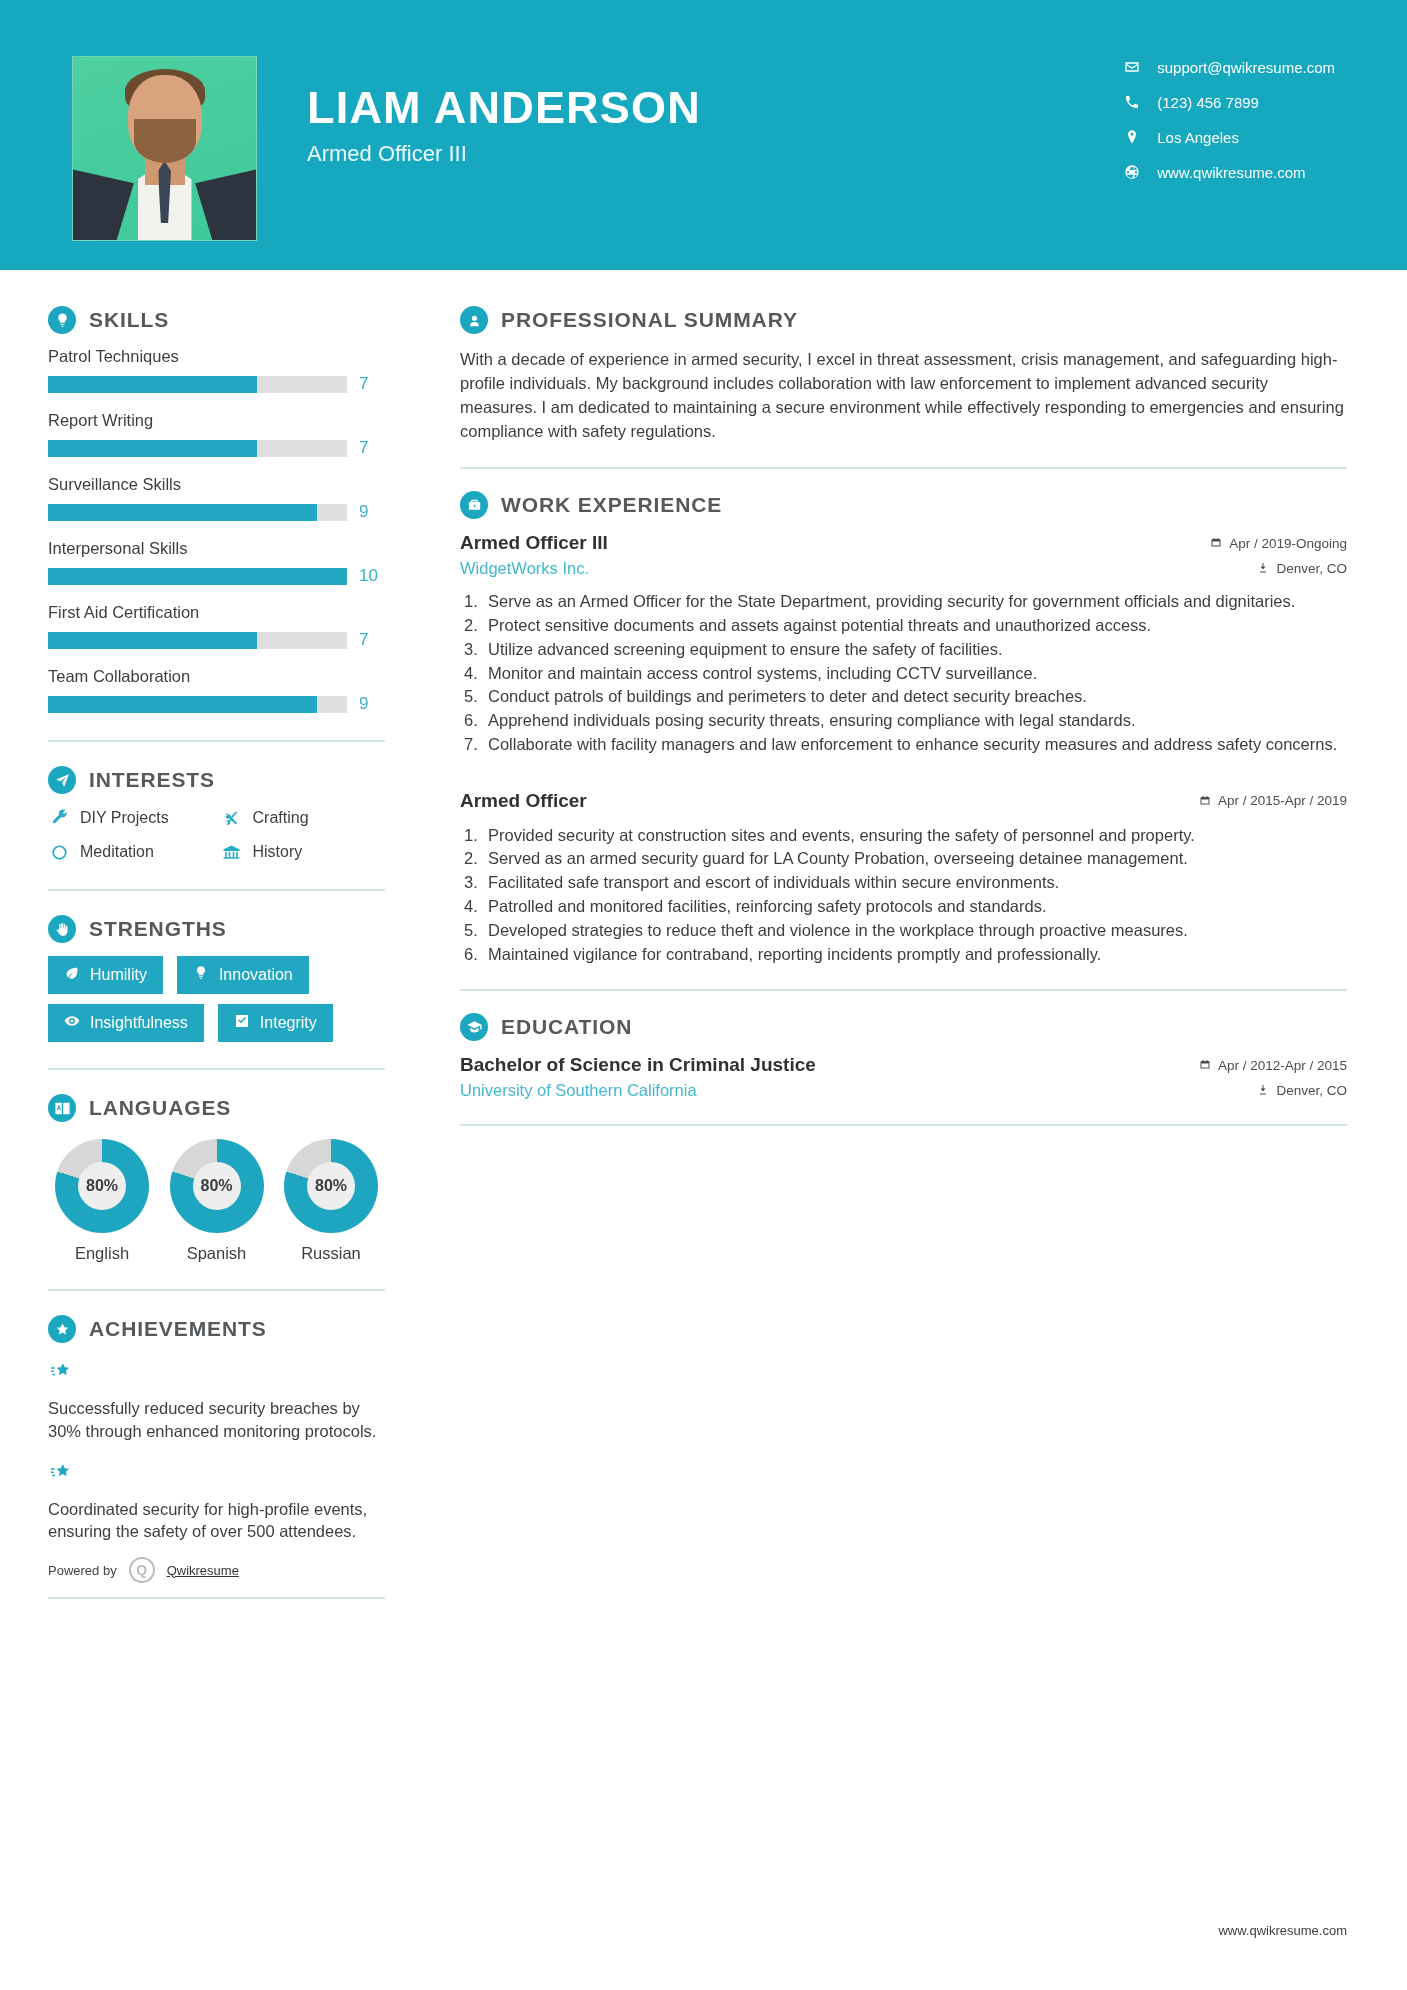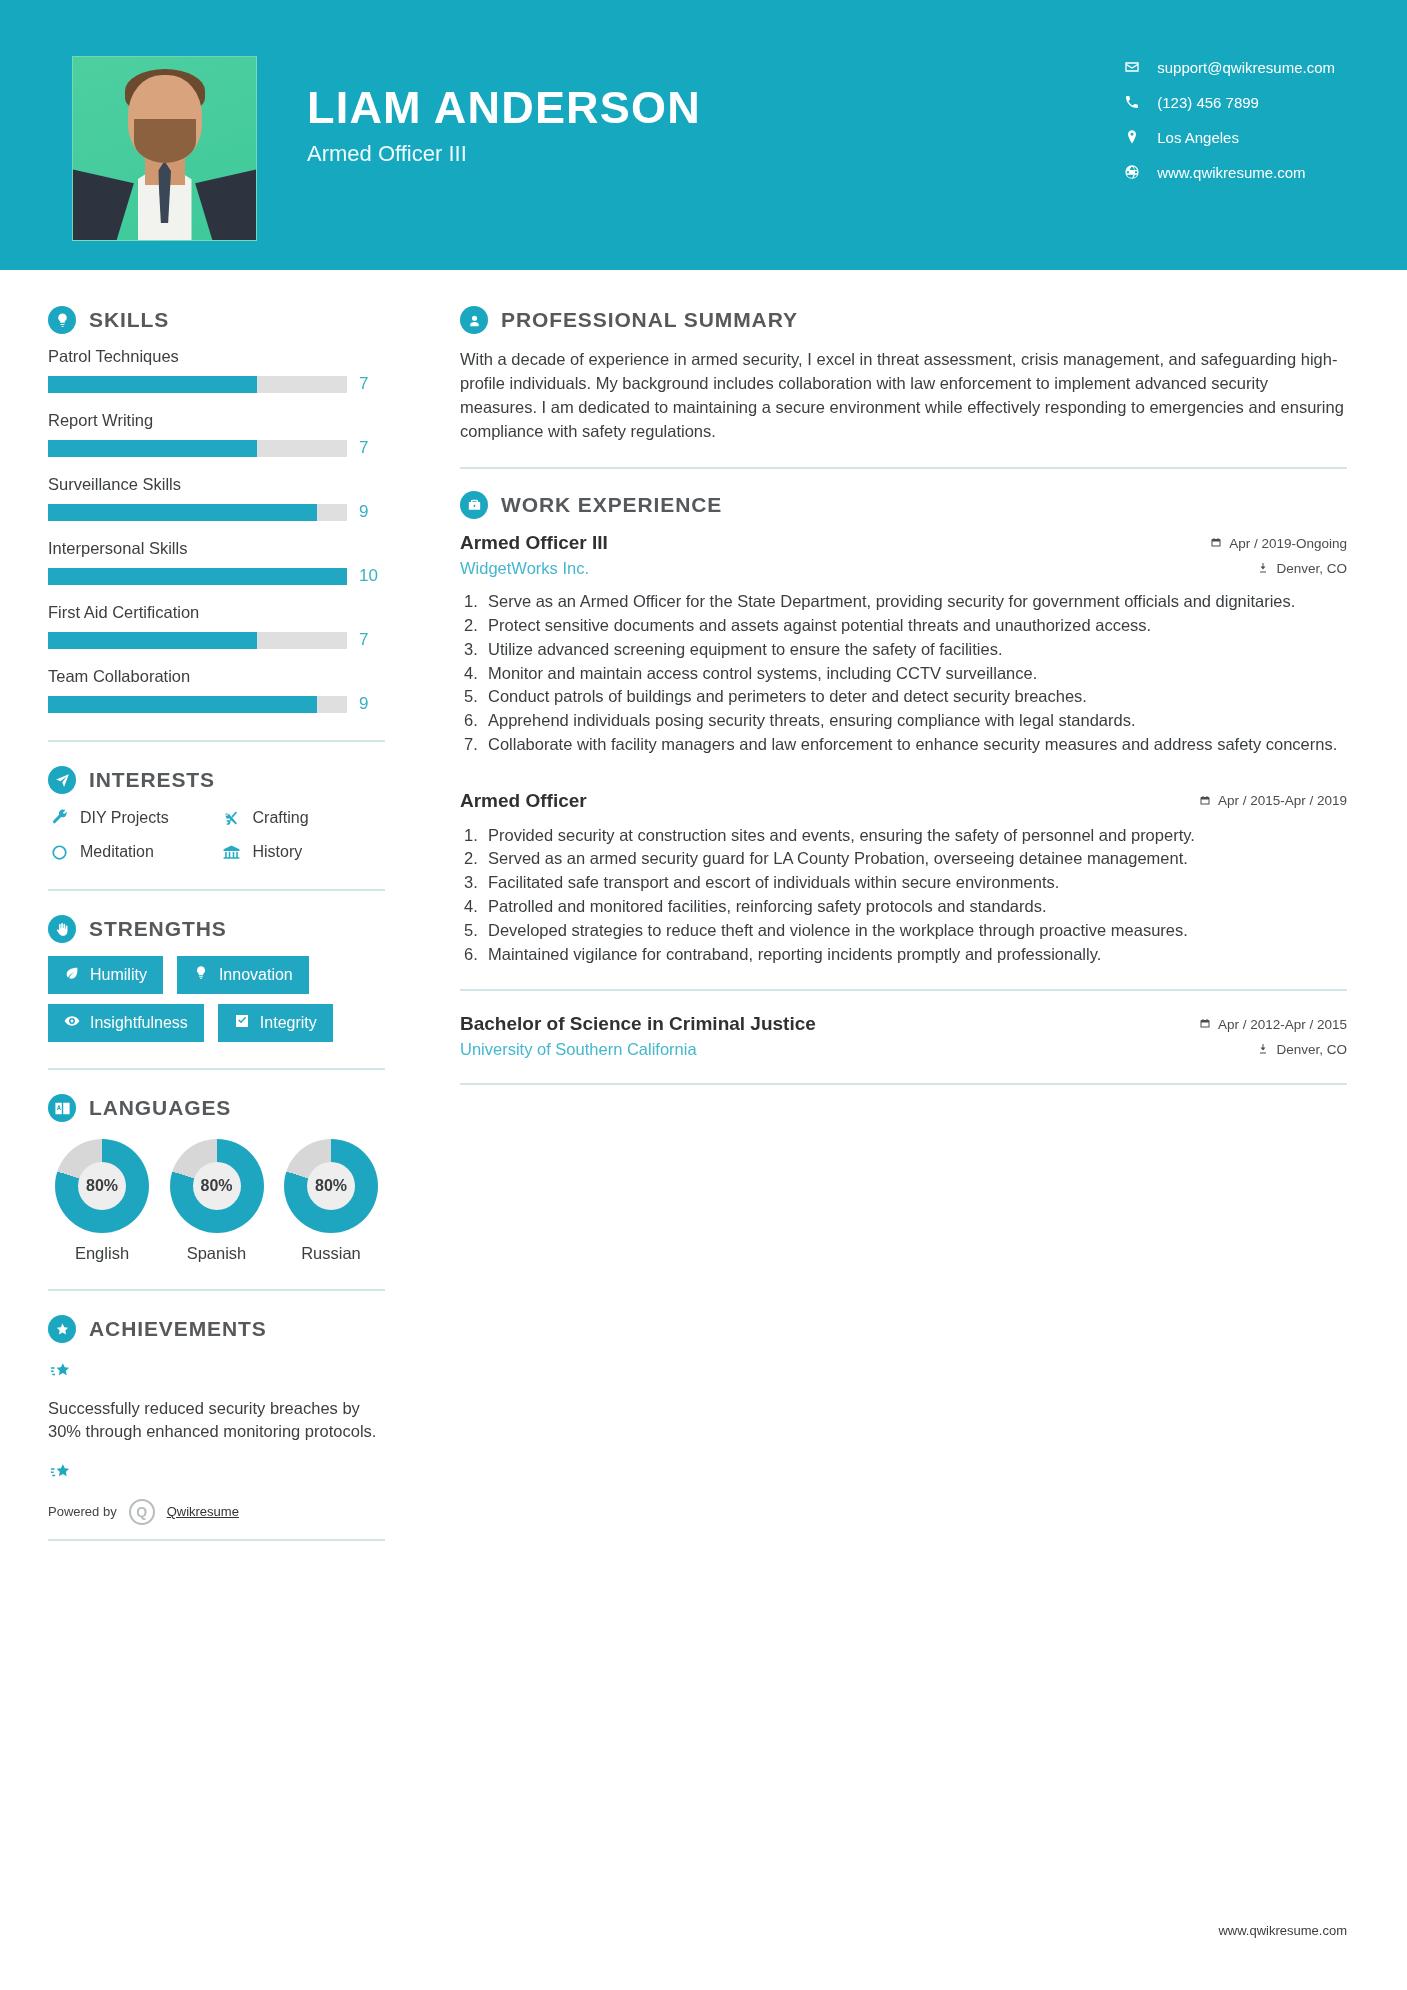"EDUCATION" div.sec-head { html: none -> <div> <span> <svg> <path></path> </svg> </span> <span>EDUCATION</span> </div> }
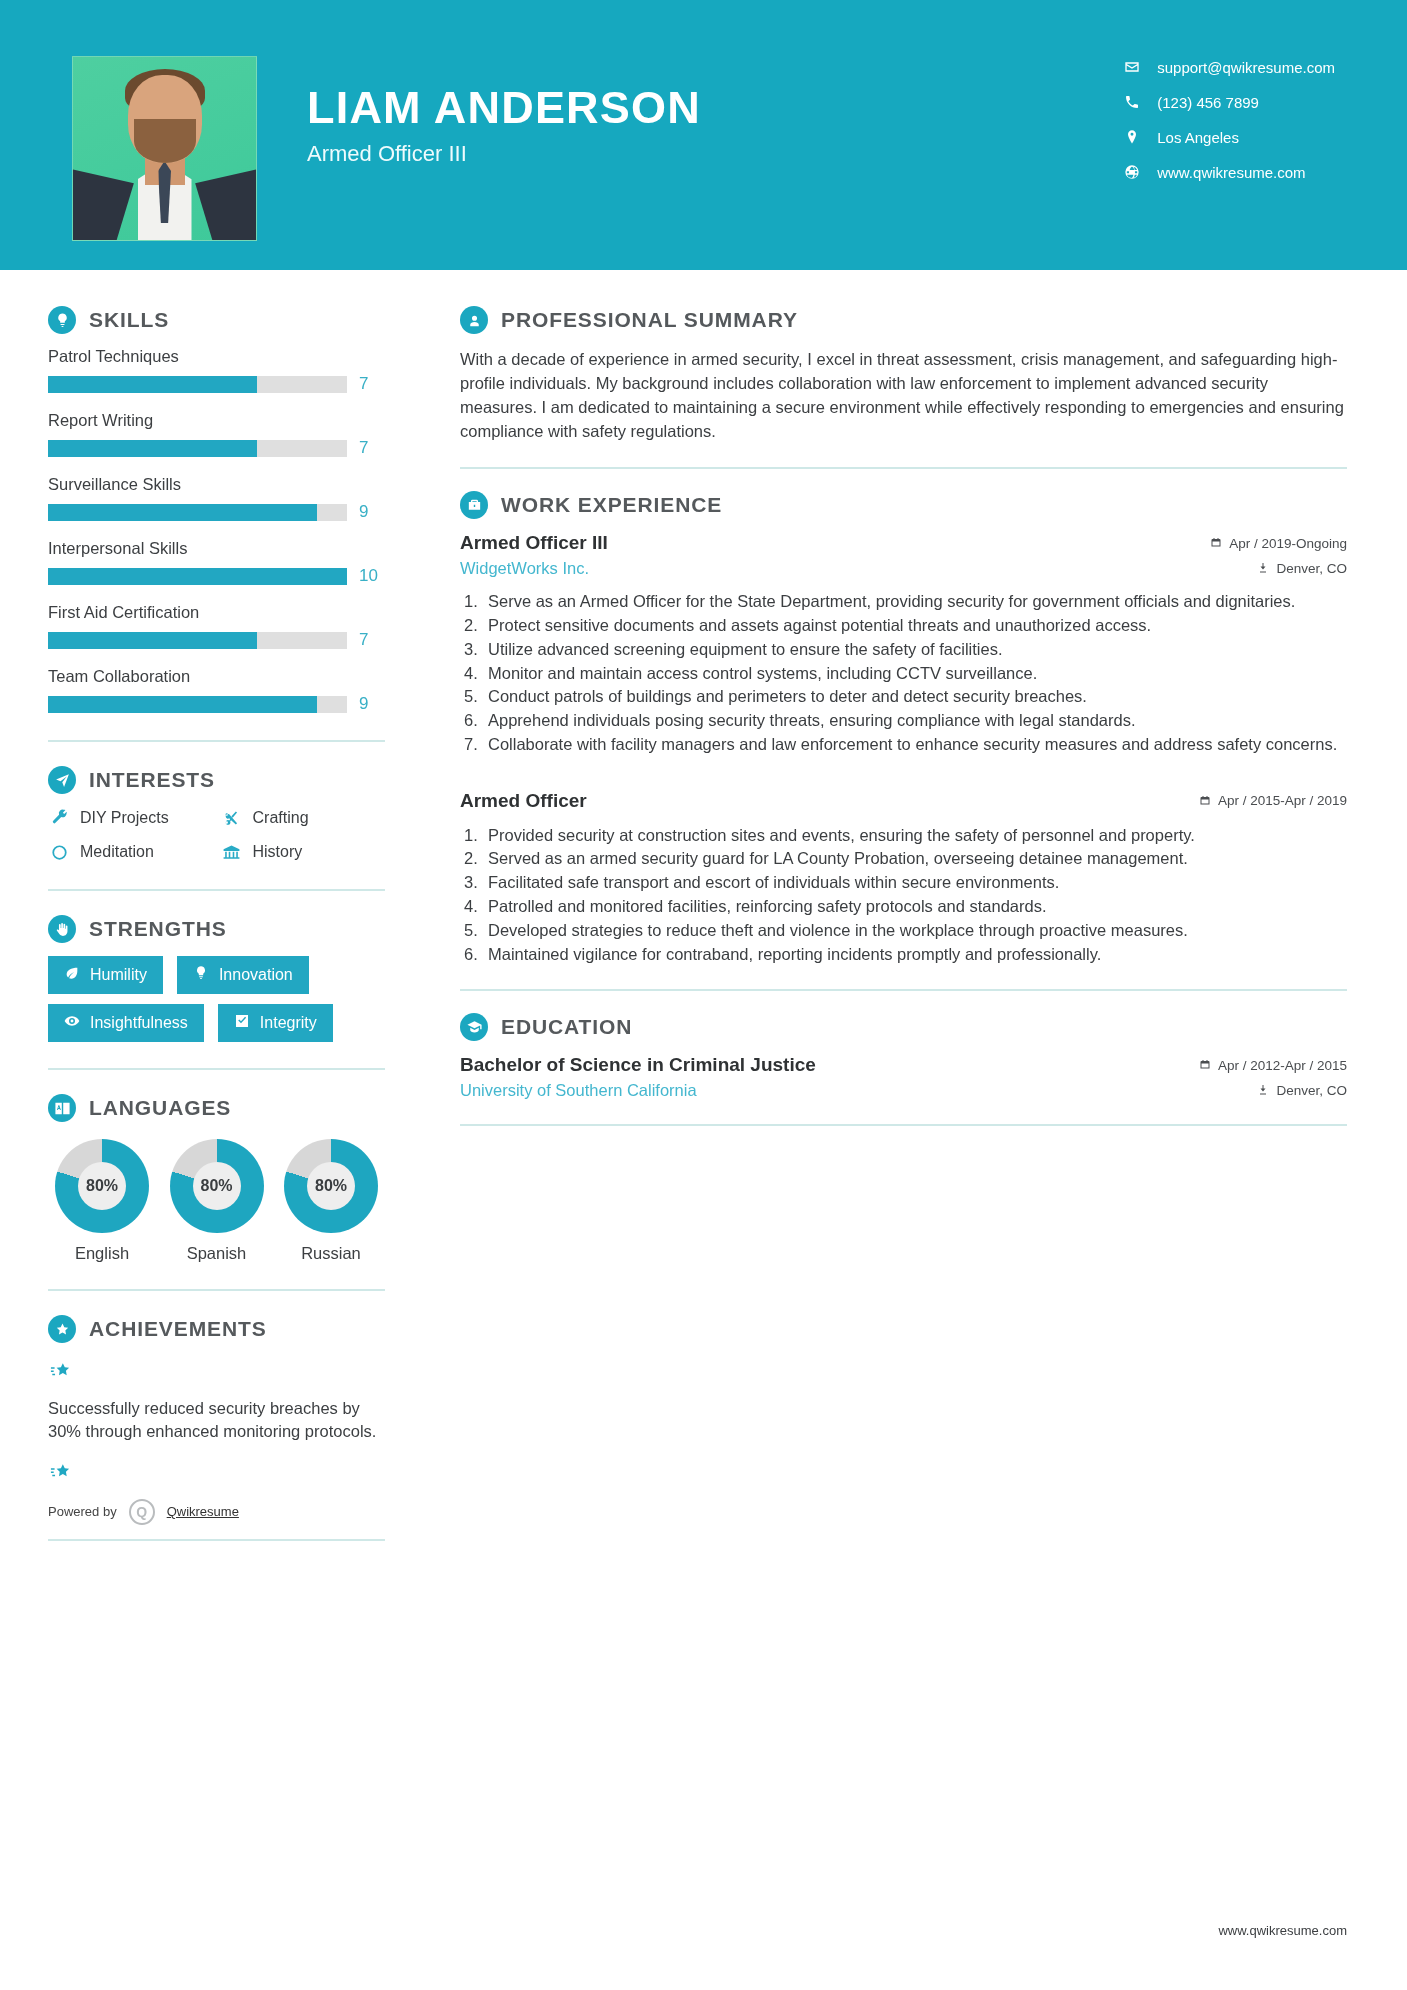"Coordinated security for high-profile" span.ach-text { html: none -> <span>Coordinated security for high-profile events, ensuring the safety of over 500 attendees.</span> }
